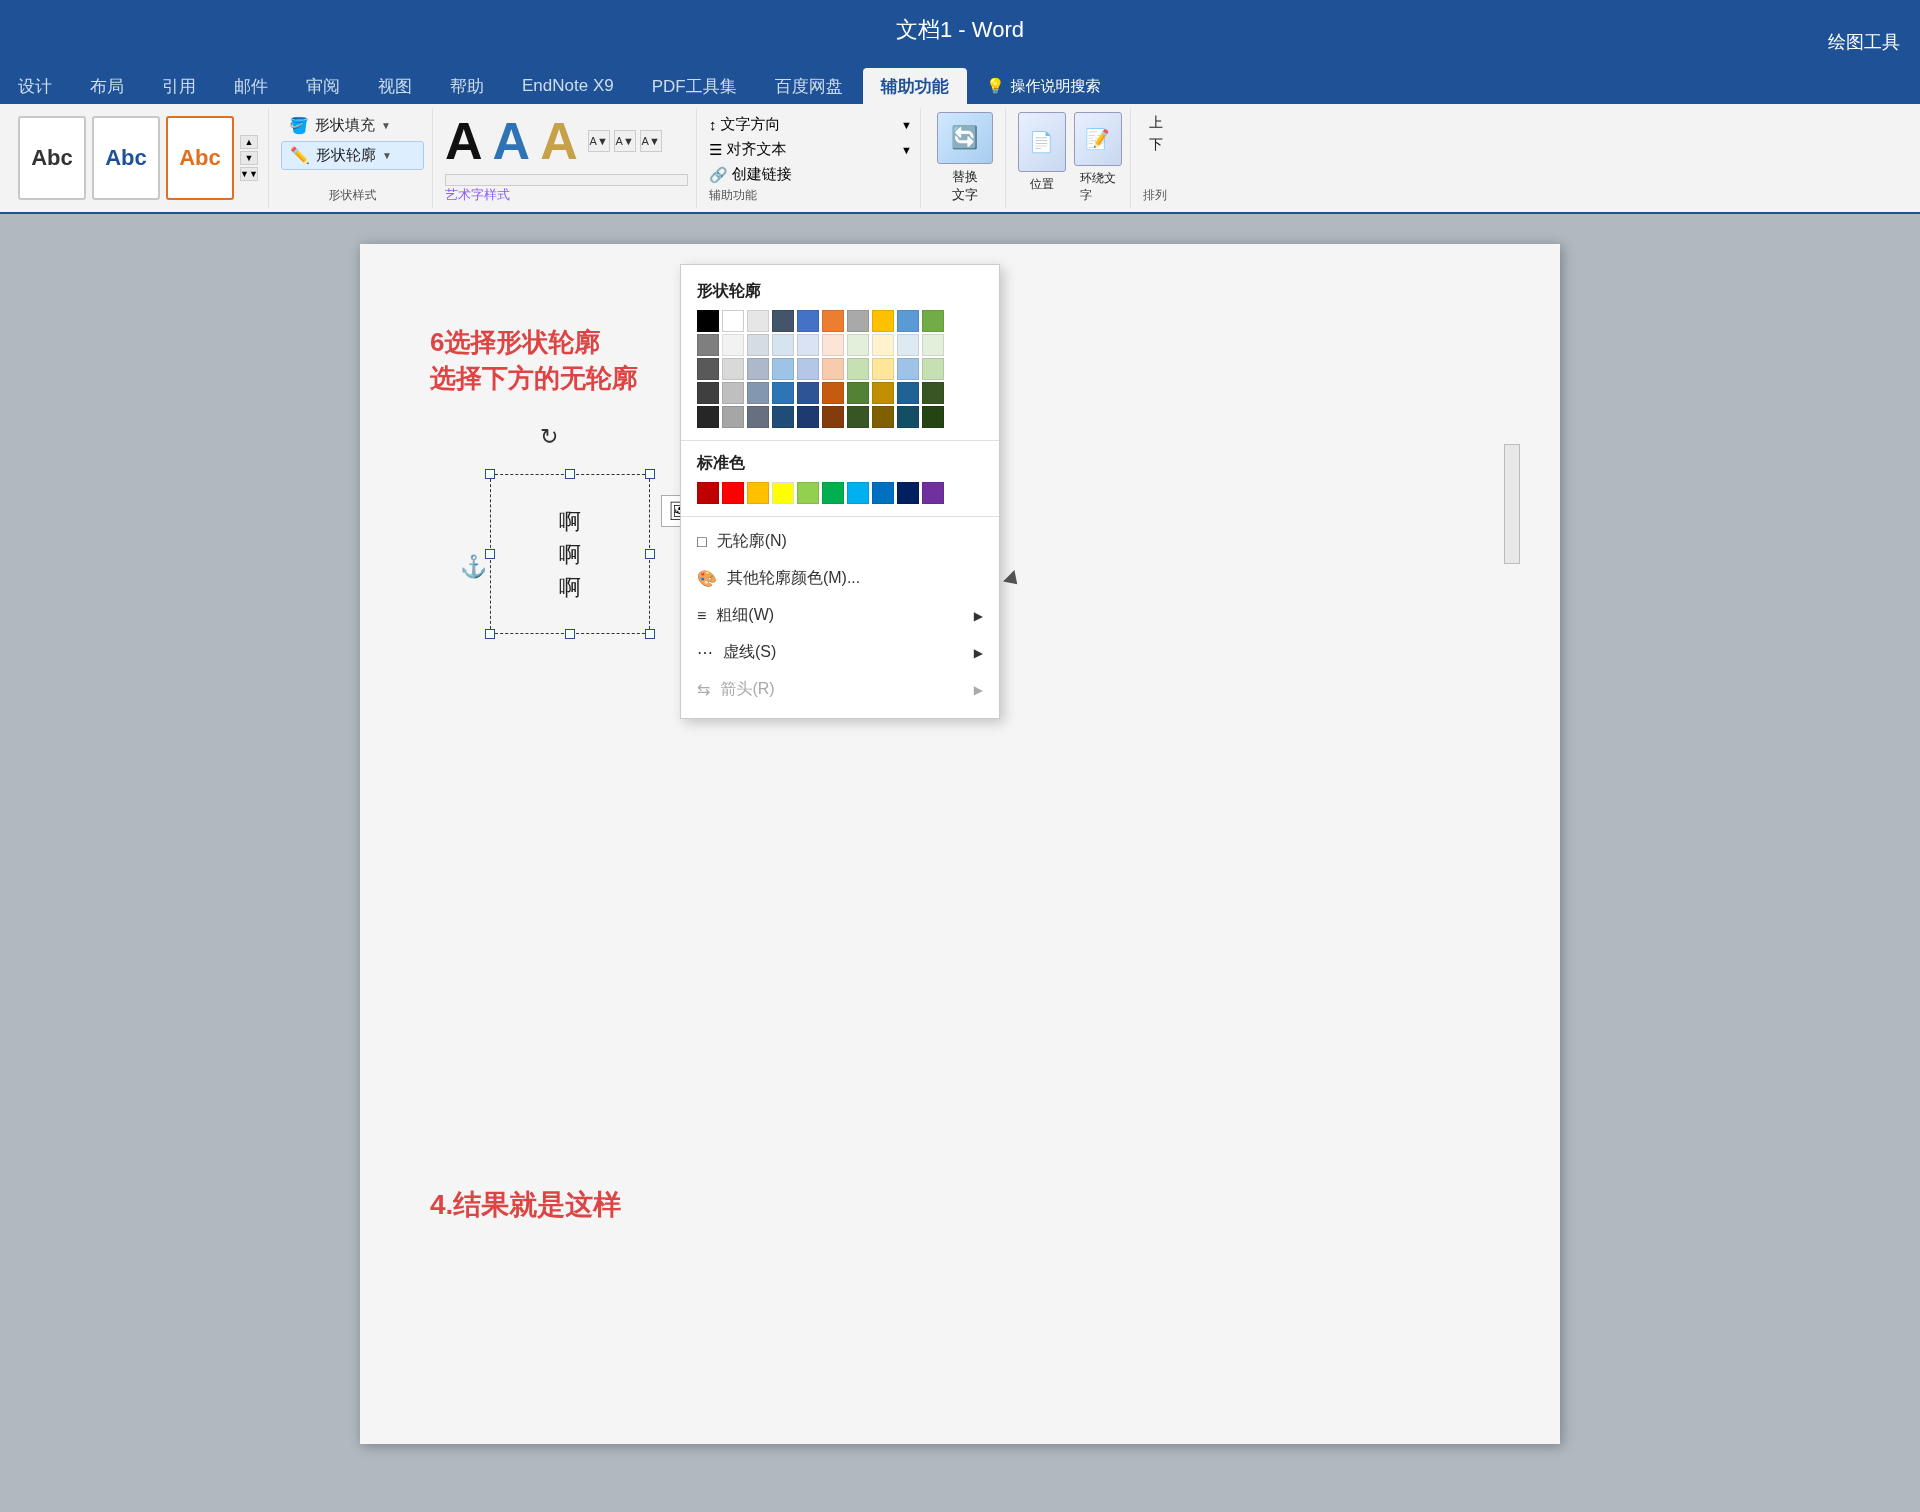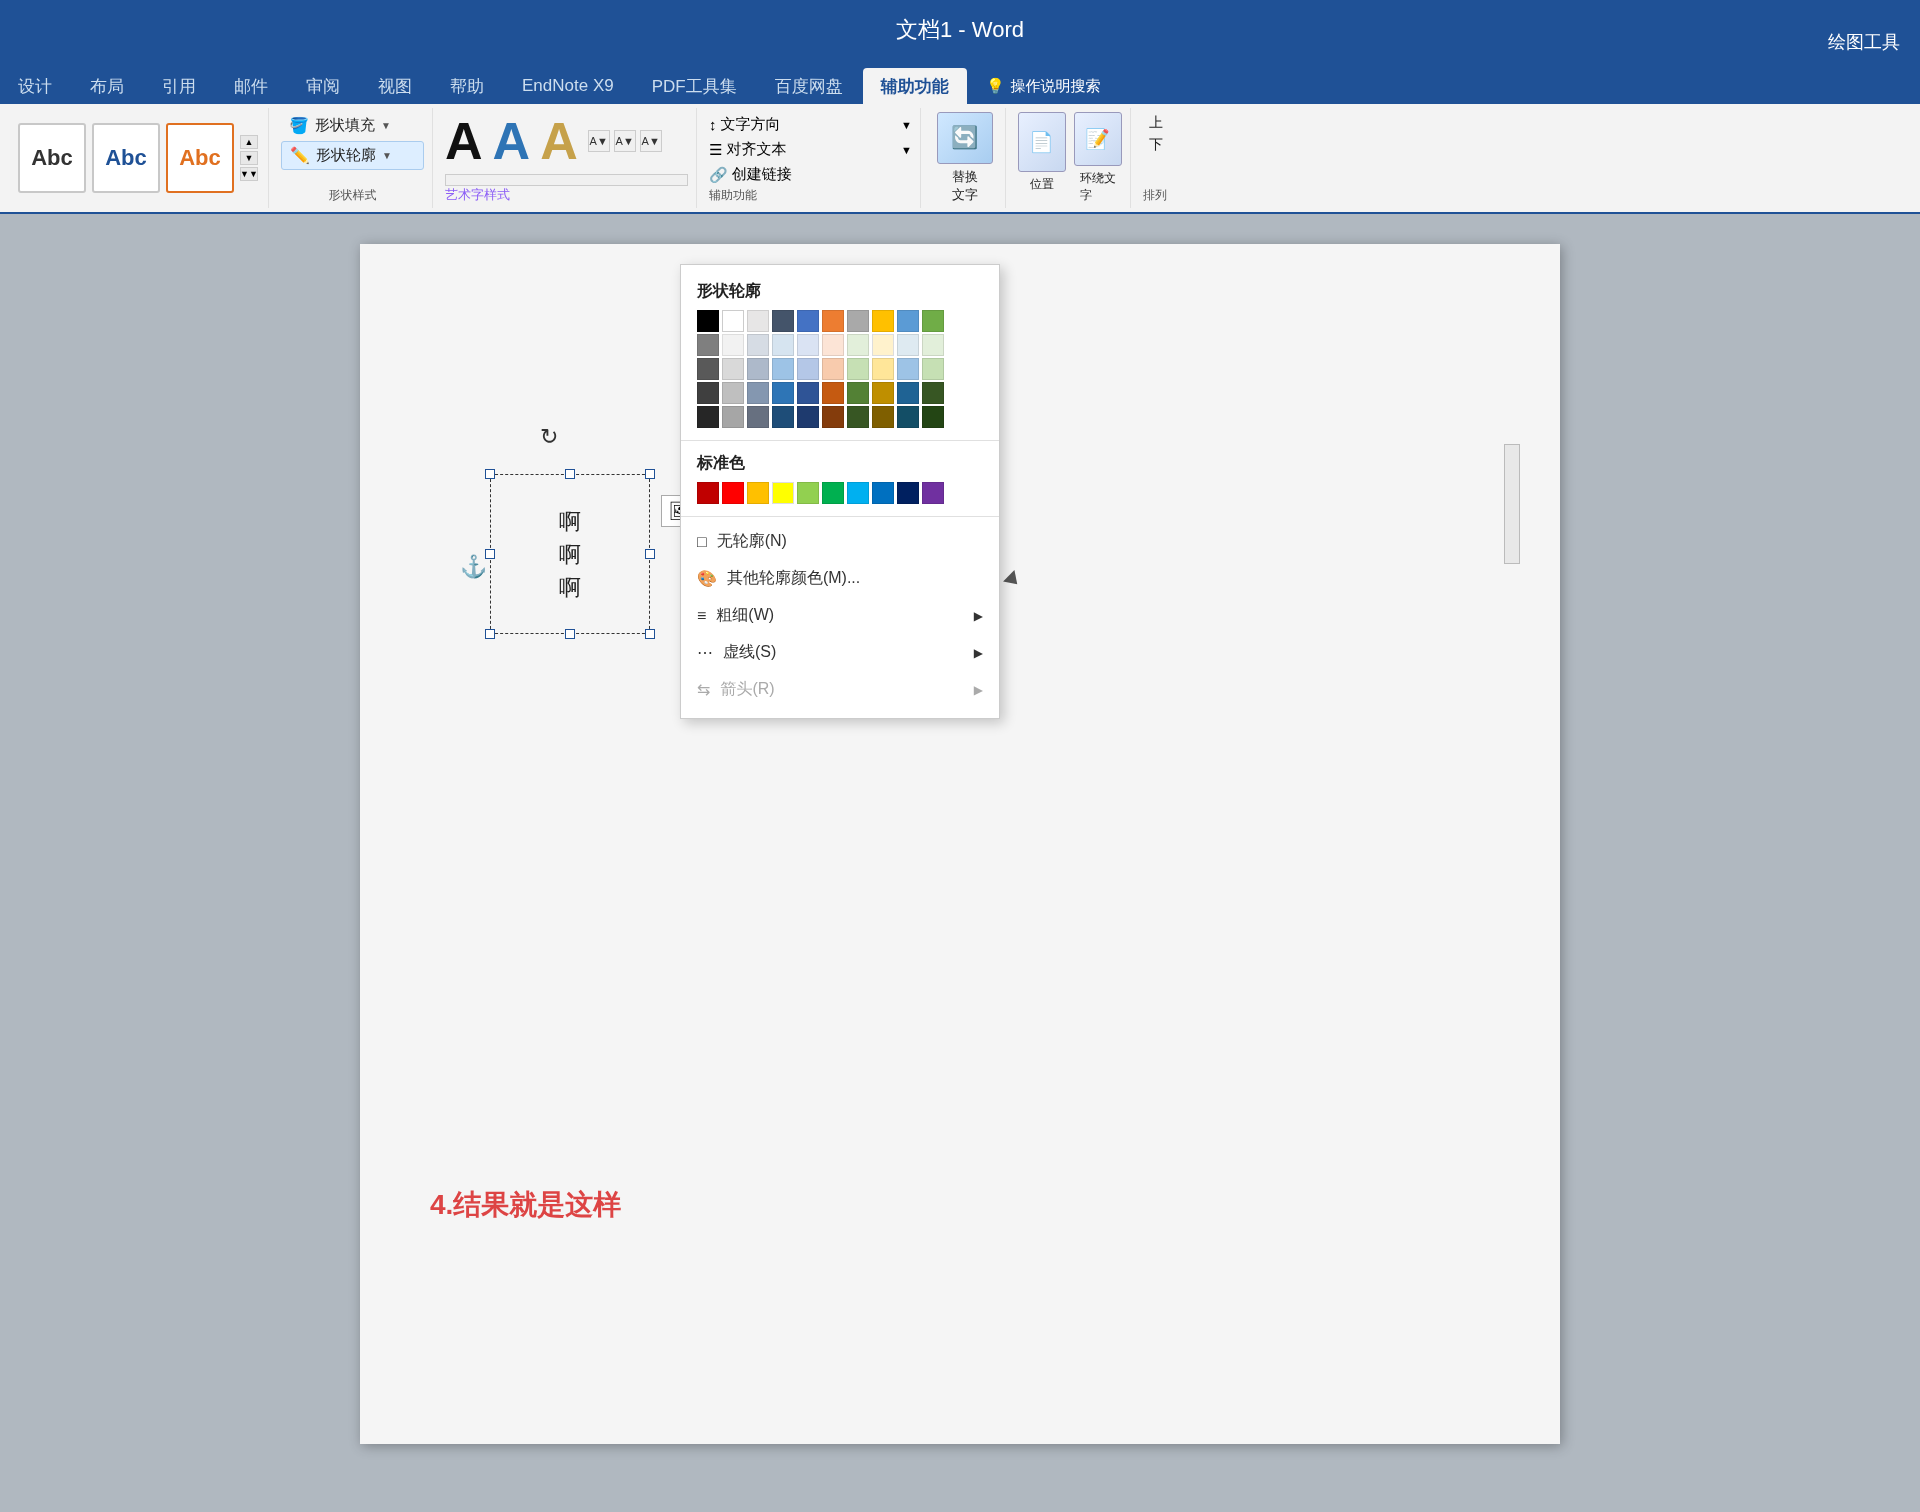"Abc" .shape-preview { height: 70px -> 84px }
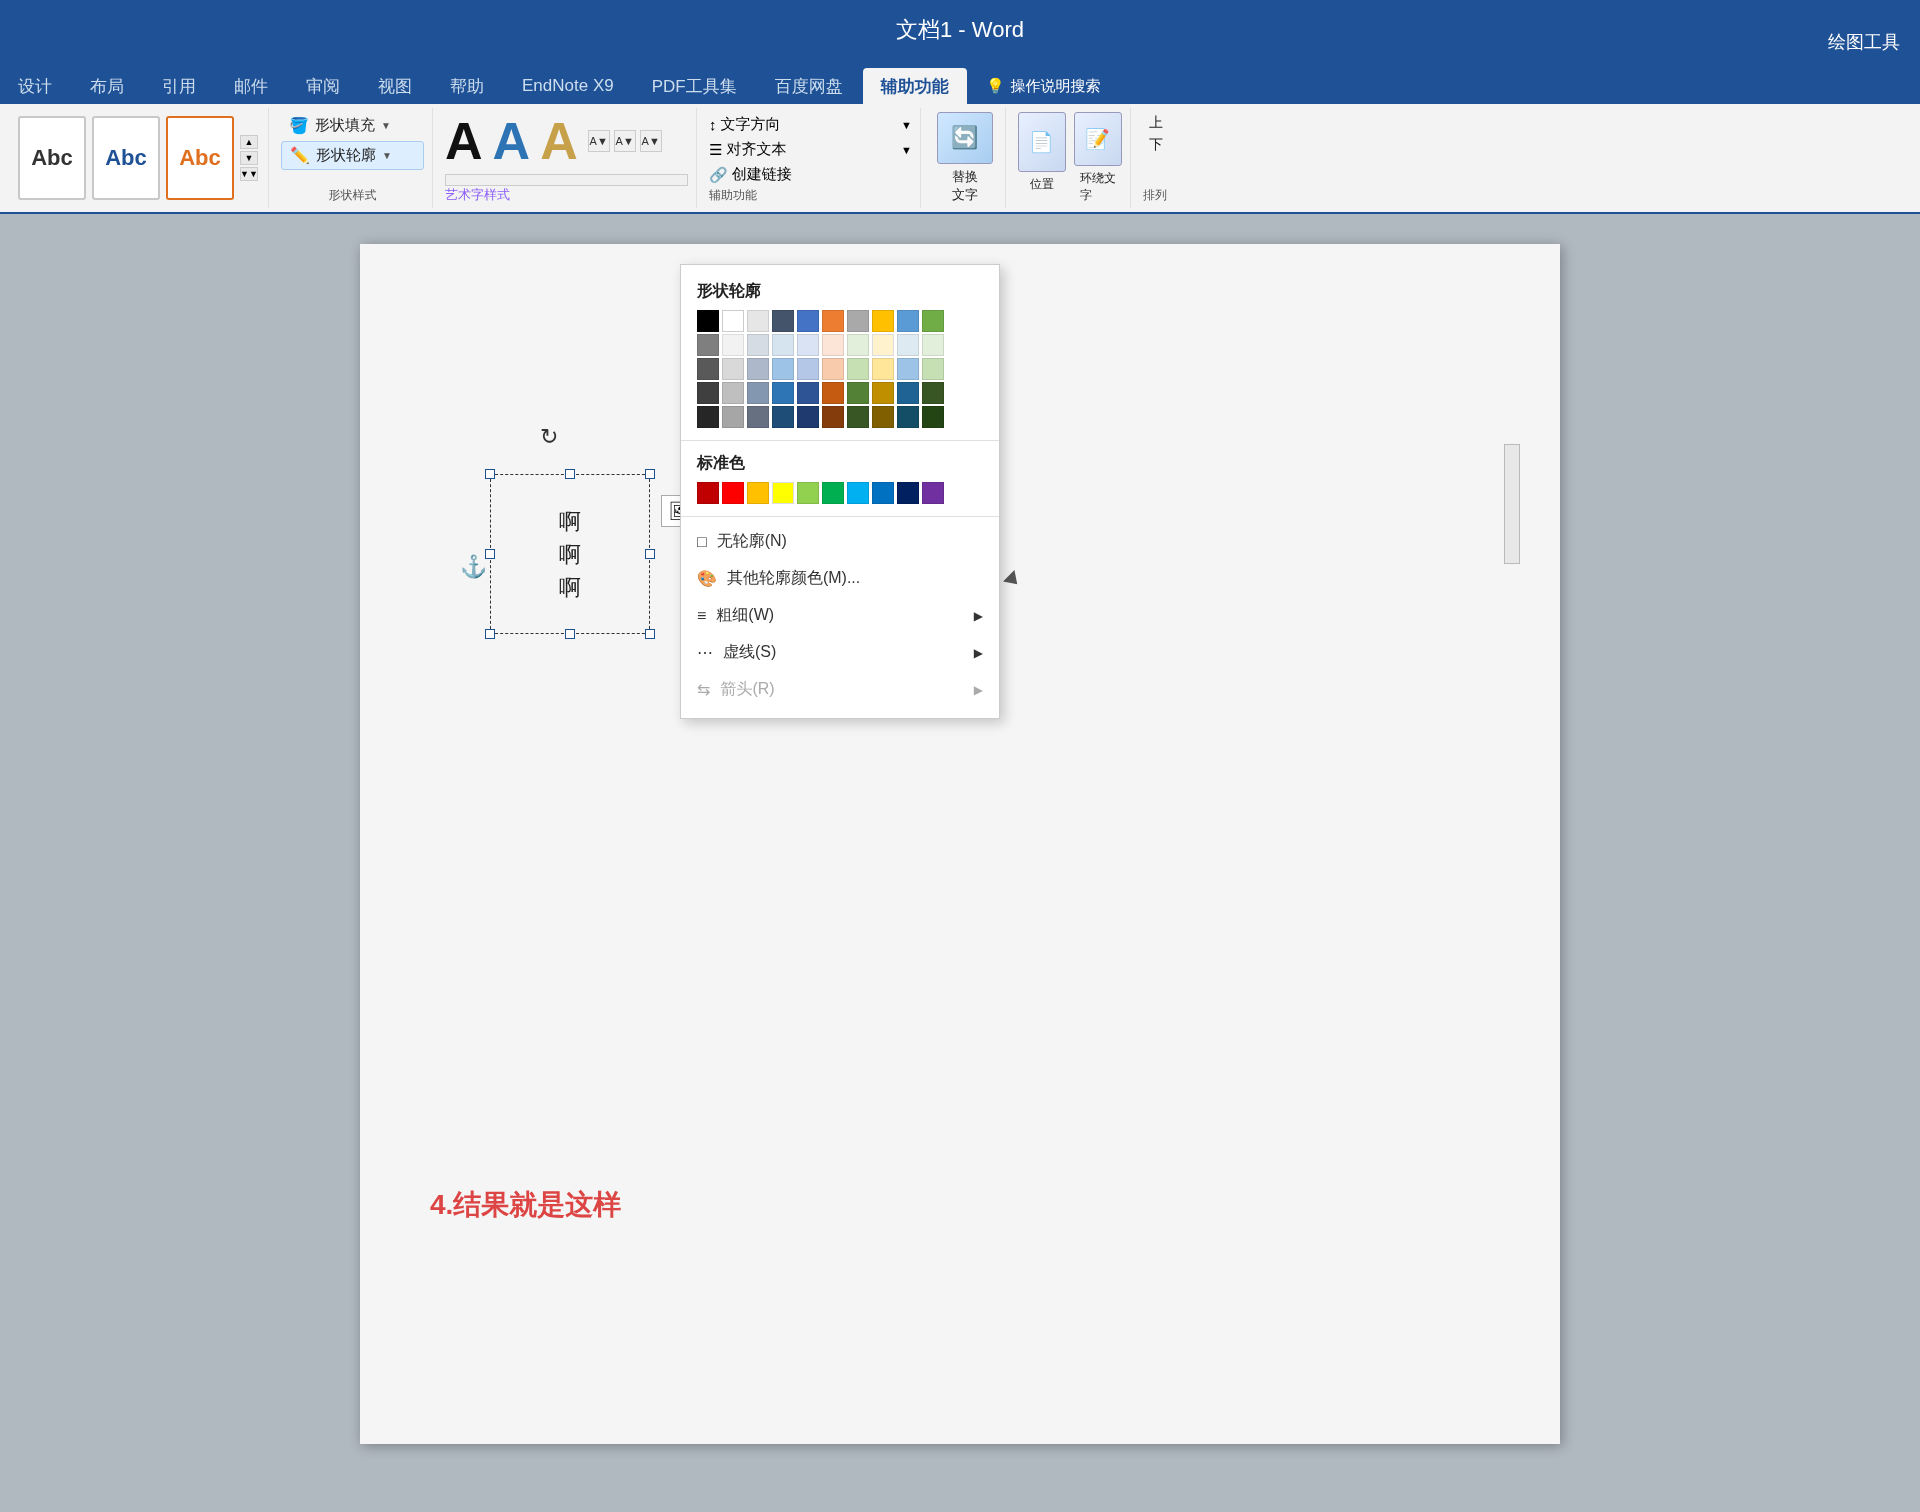"6选择形状轮廓" div.annotation-red { html: none -> <div> <span>6选择形状轮廓 选择下方的无轮廓</span> </div> }
